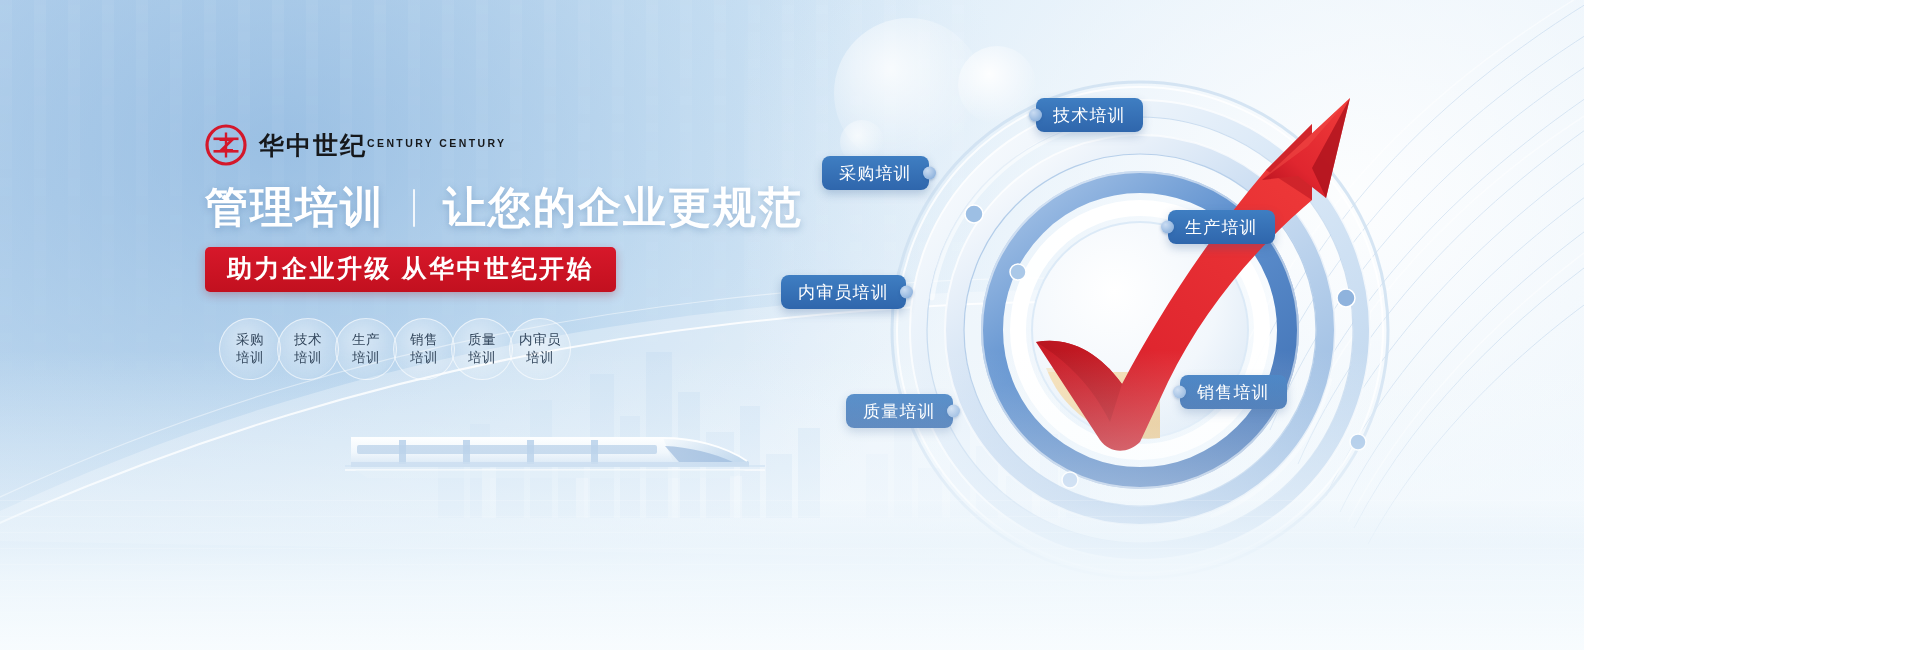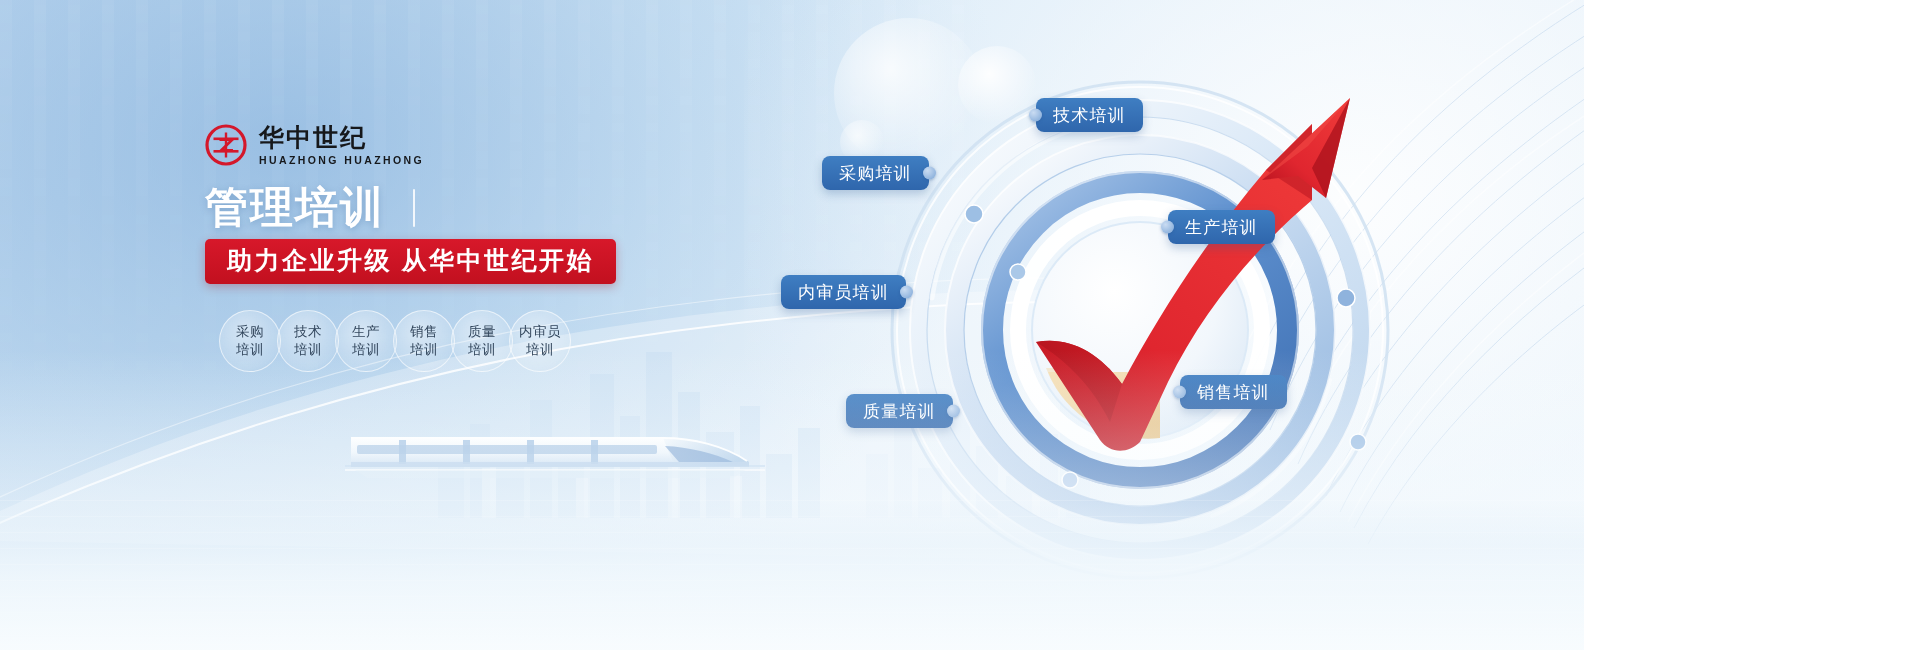"华中世纪" .brand-txt { flex-direction: column -> none }
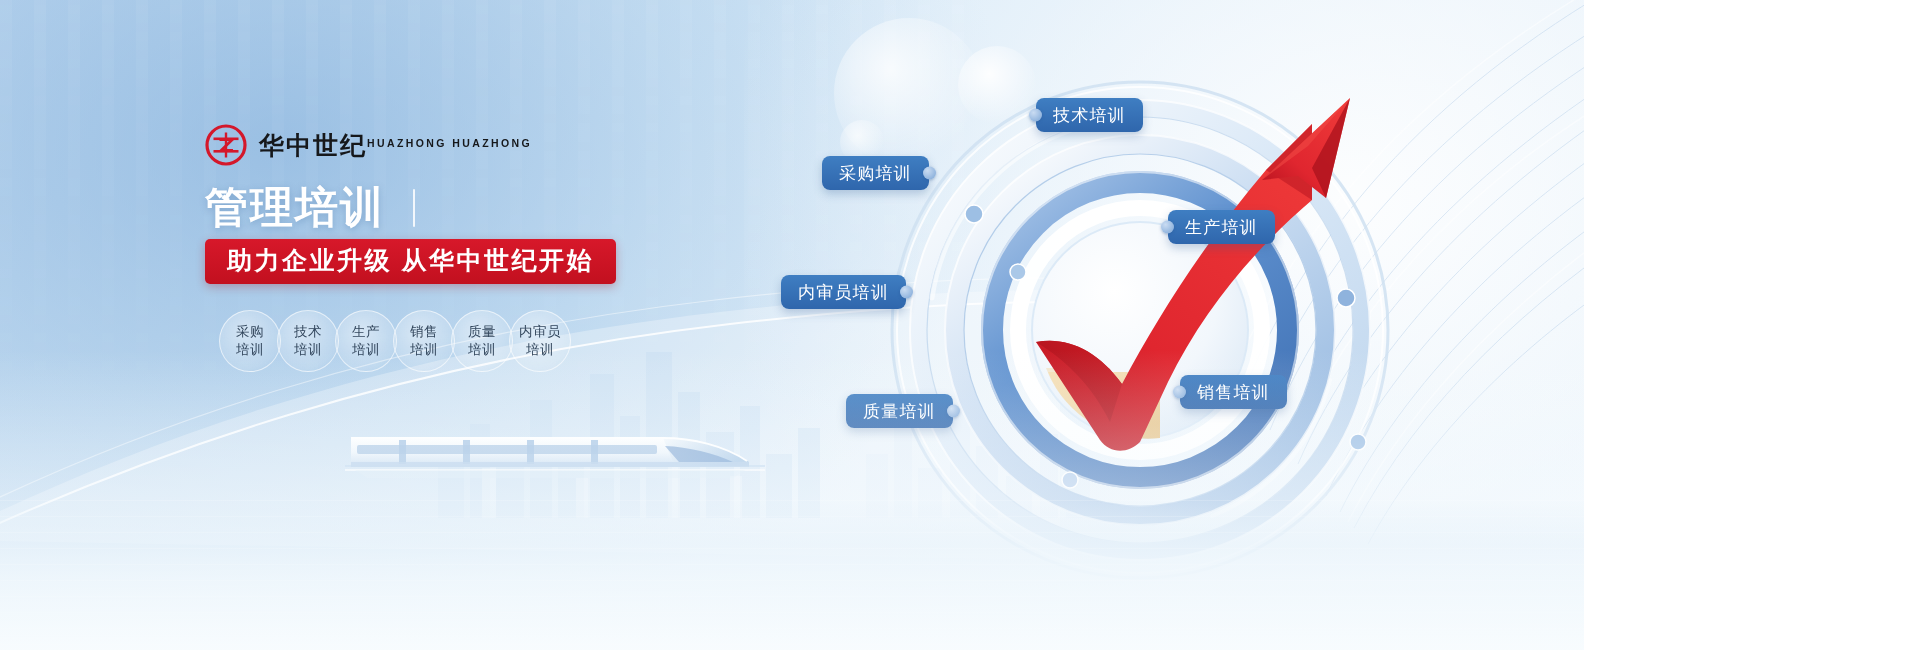"HUAZHONG HUAZHONG" span.brand-en { text: HUAZHONG HUAZHONG -> CENTURY CENTURY }
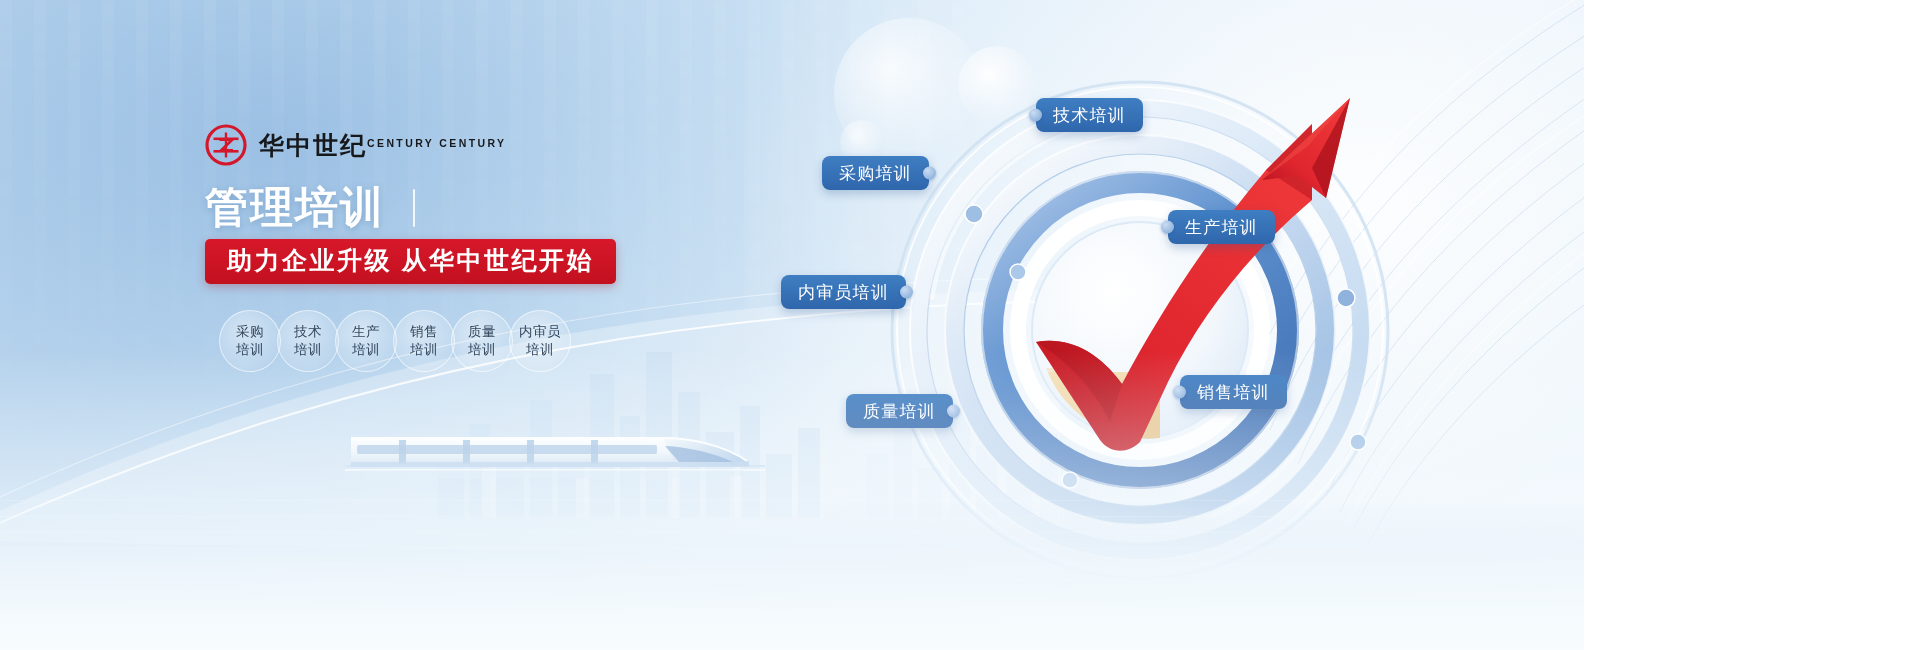"让您的企业更规范" span.h-sub { html: none -> <span>让您的企业更规范</span> }
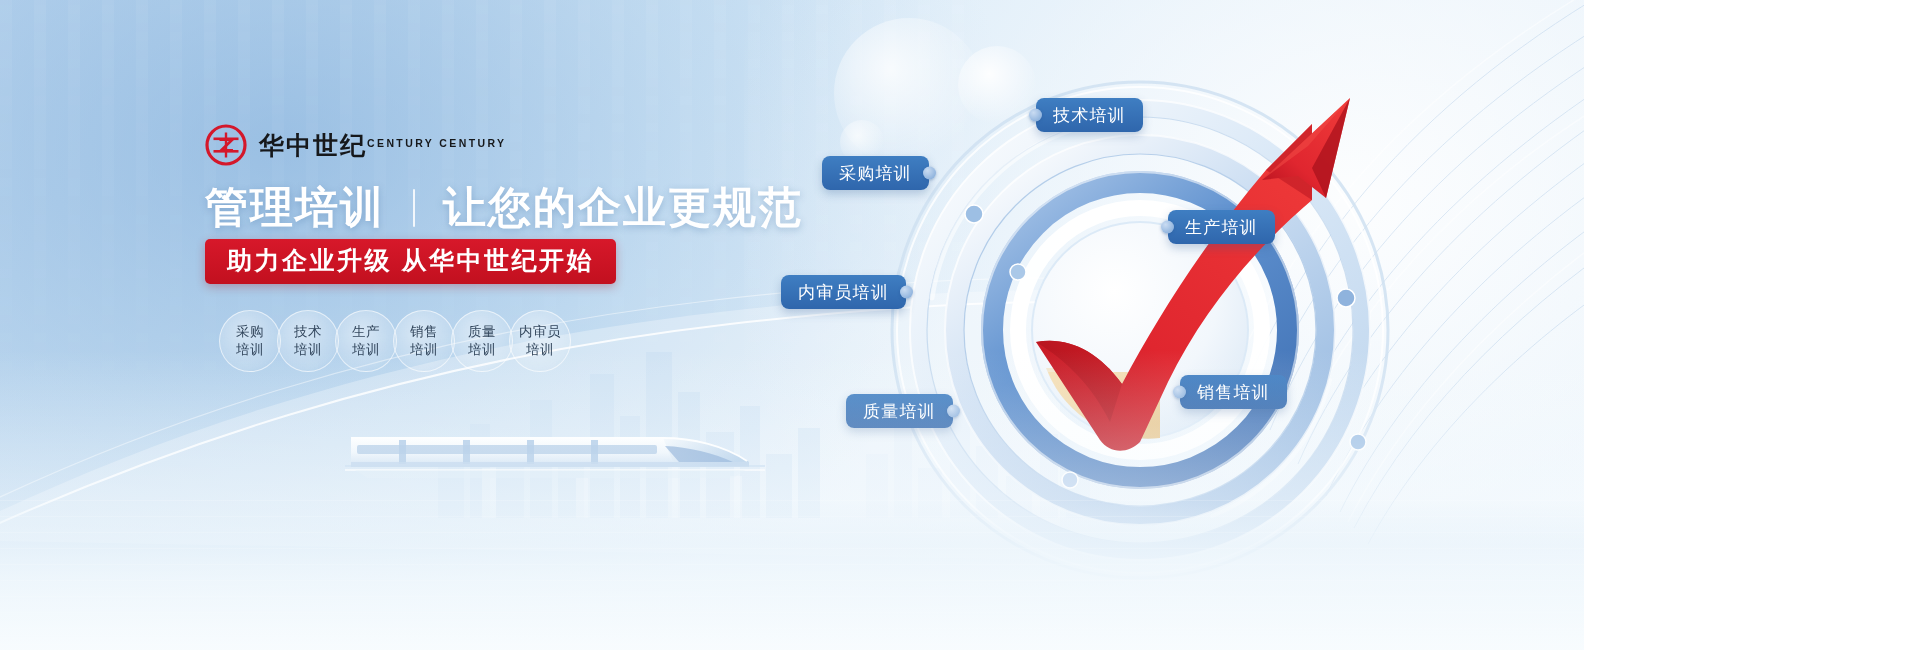"助力企业升级 从华中世纪开始" .ribbon { margin-top: 8px -> 16px }
